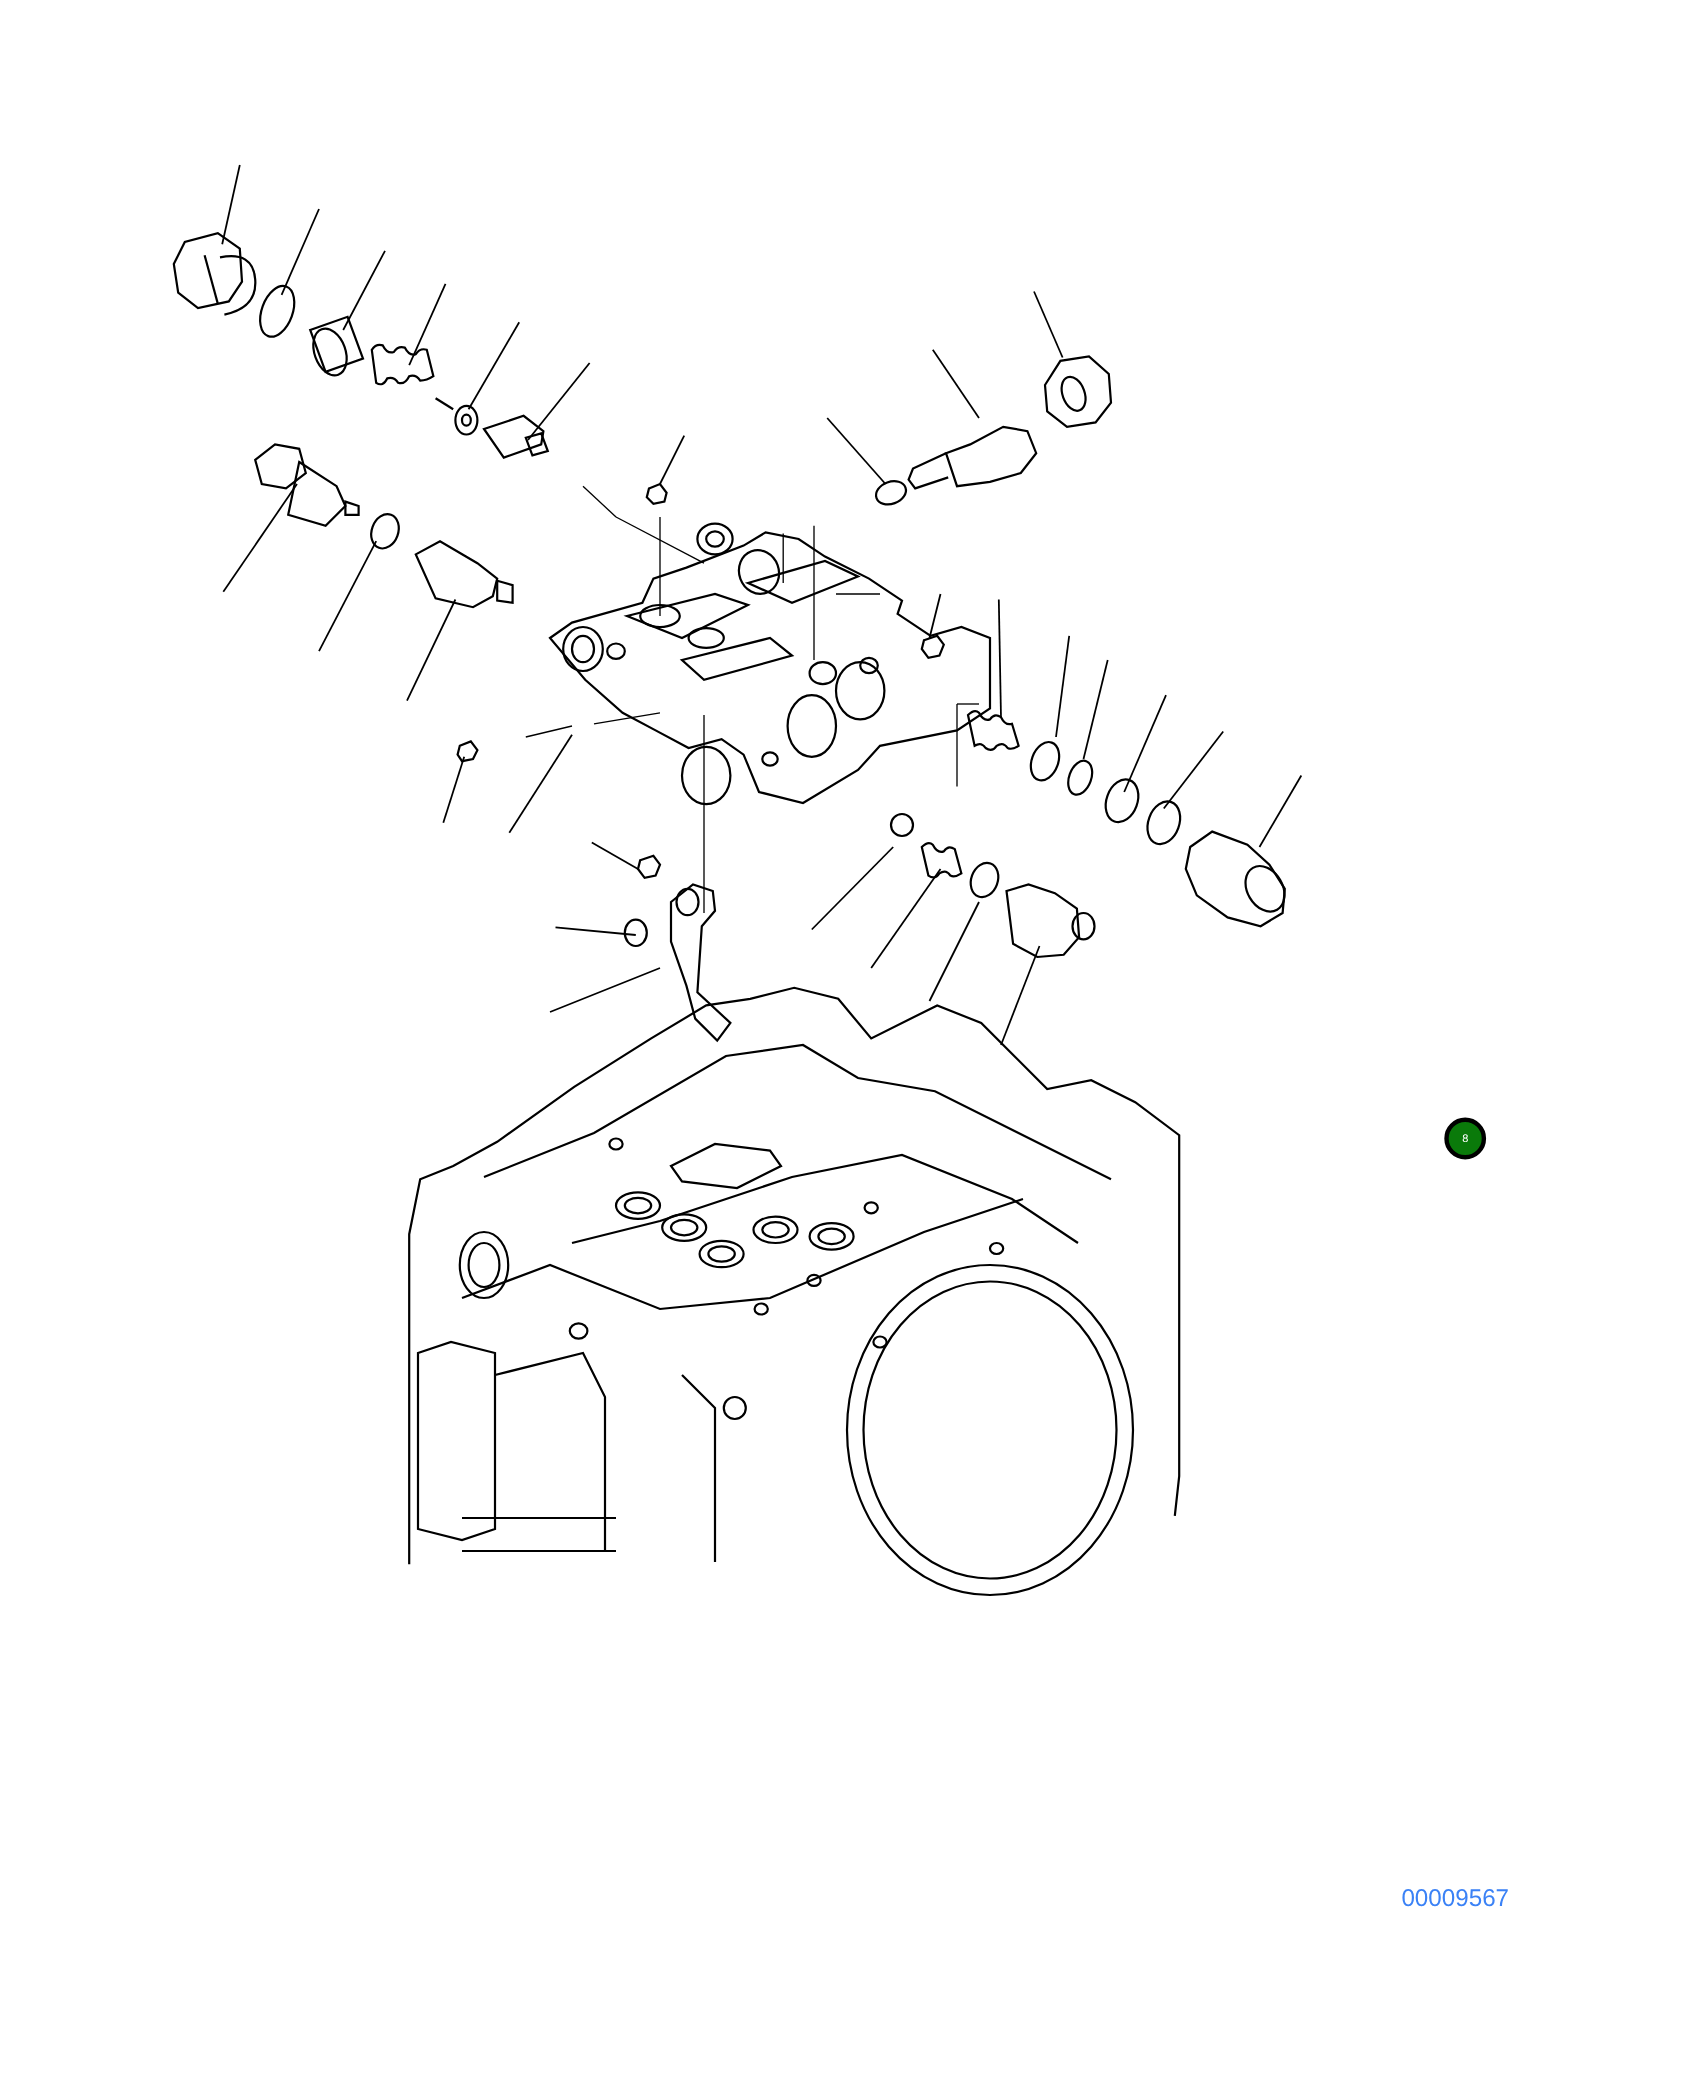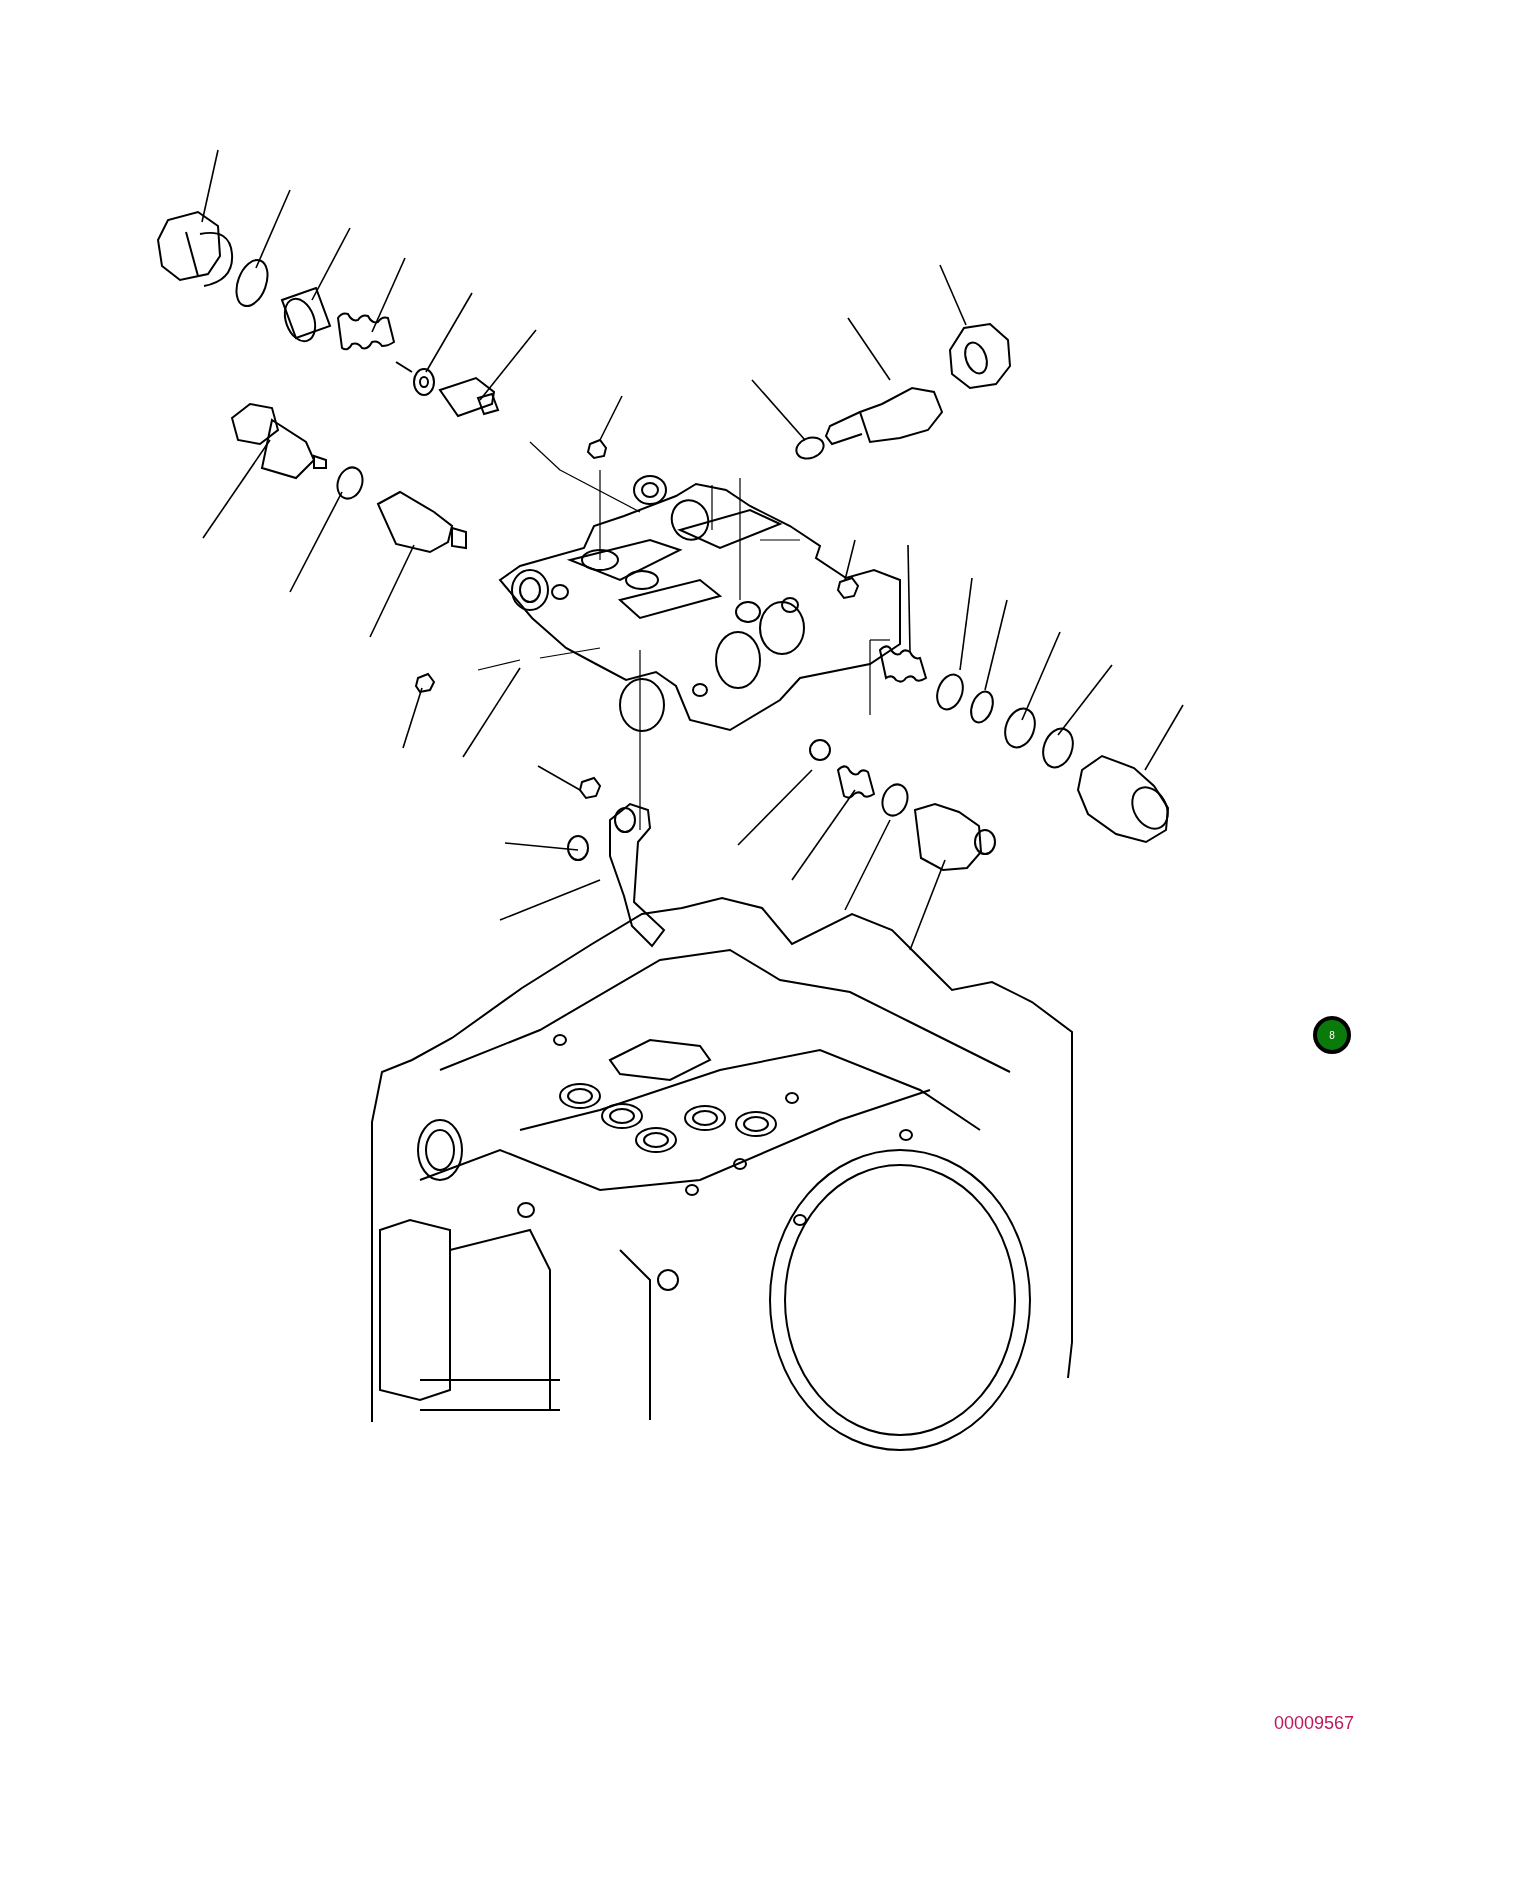"00009567" .fignum { color: #be185d -> #3b82f6; font-size: 18px -> 22px }
